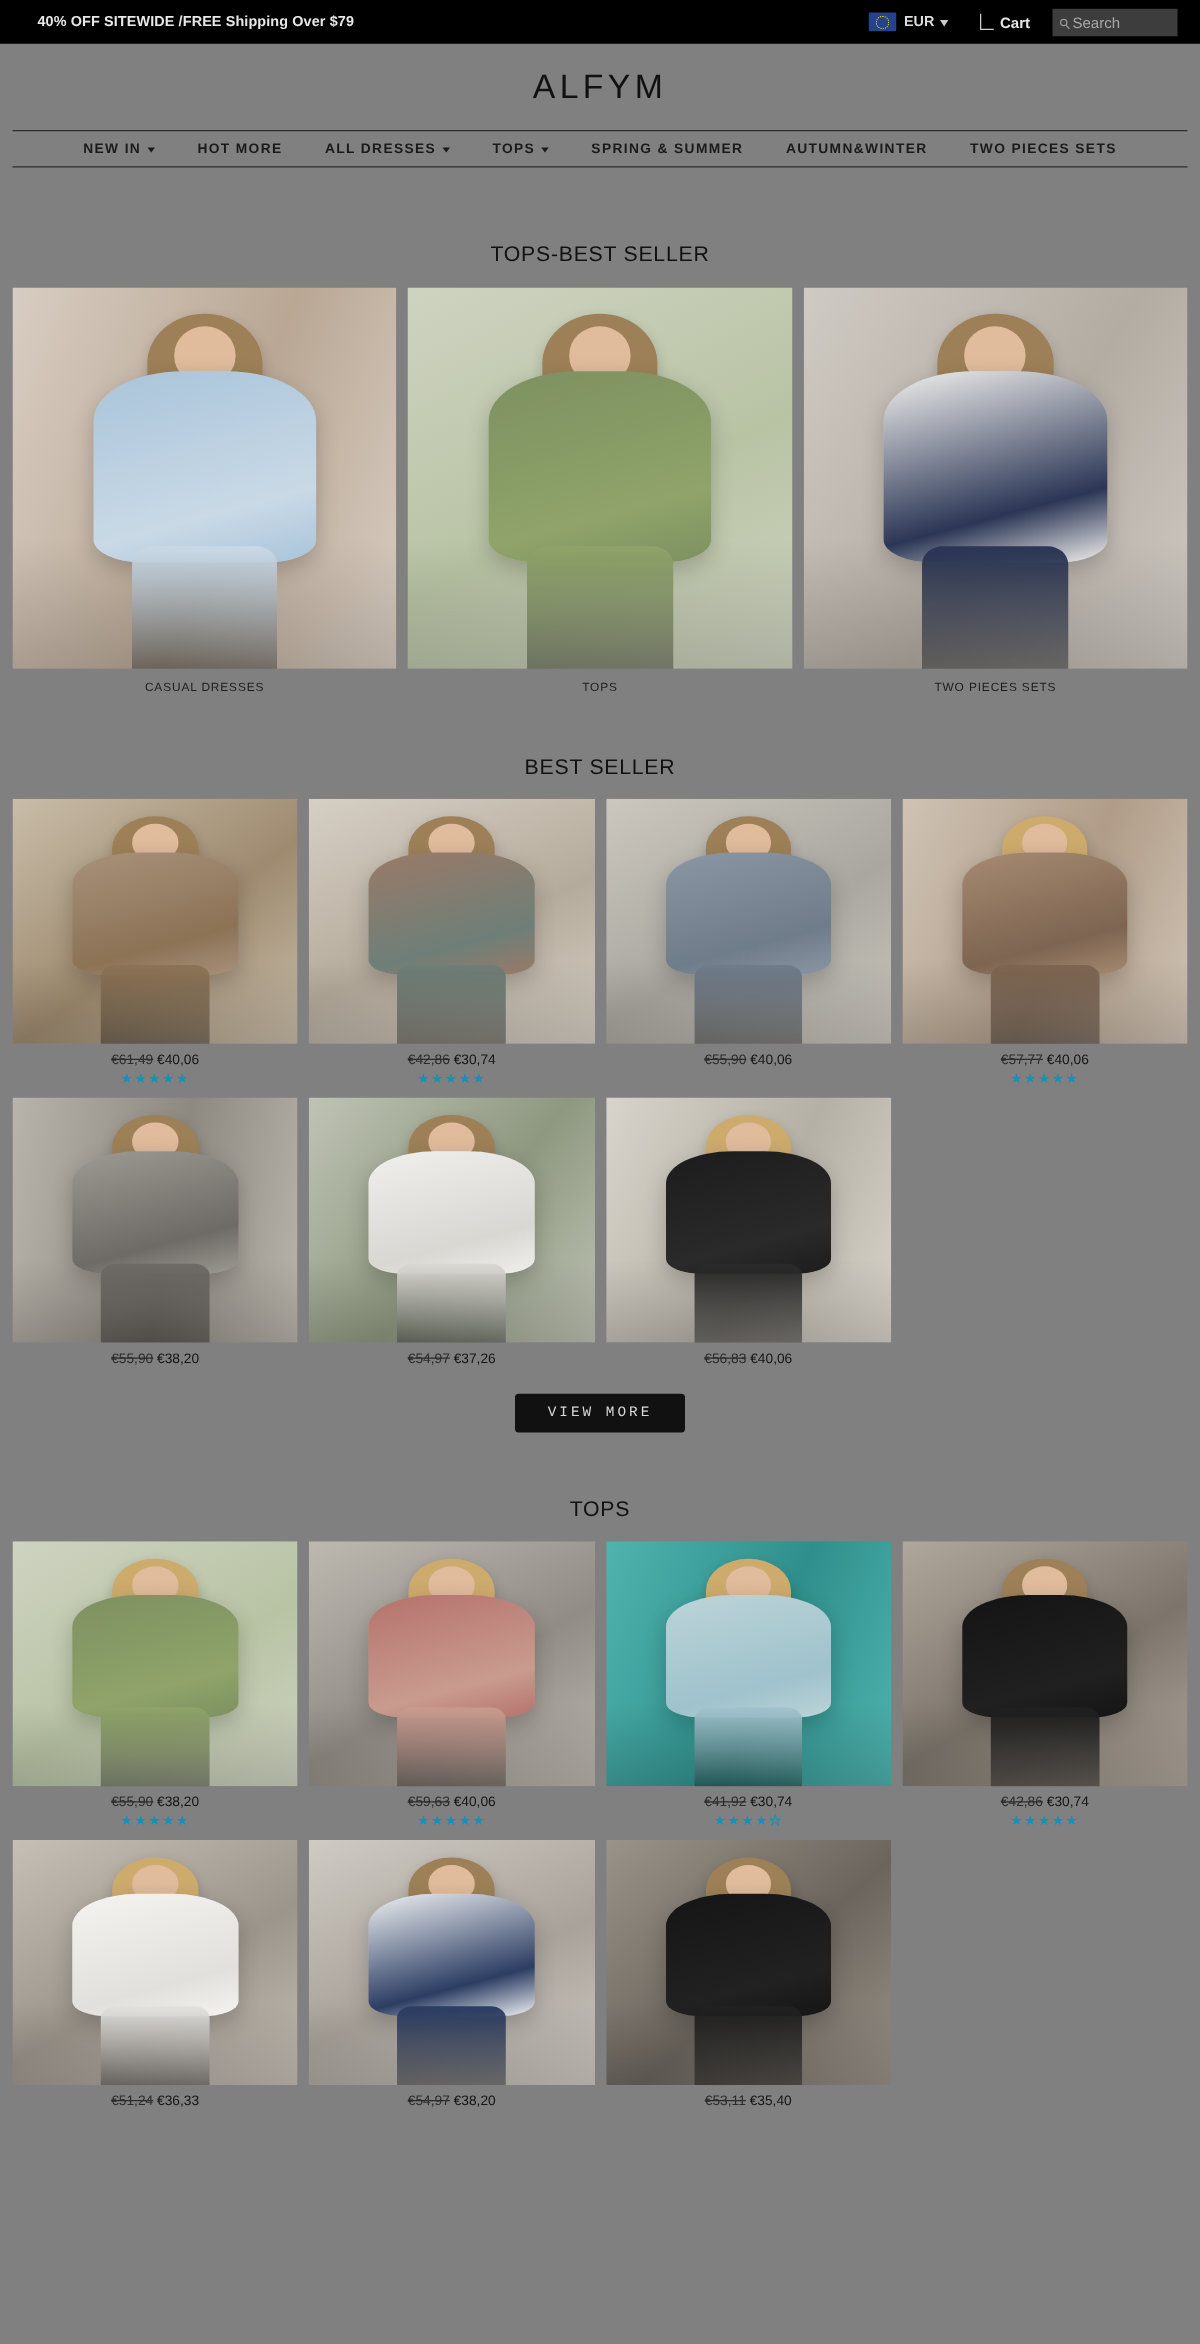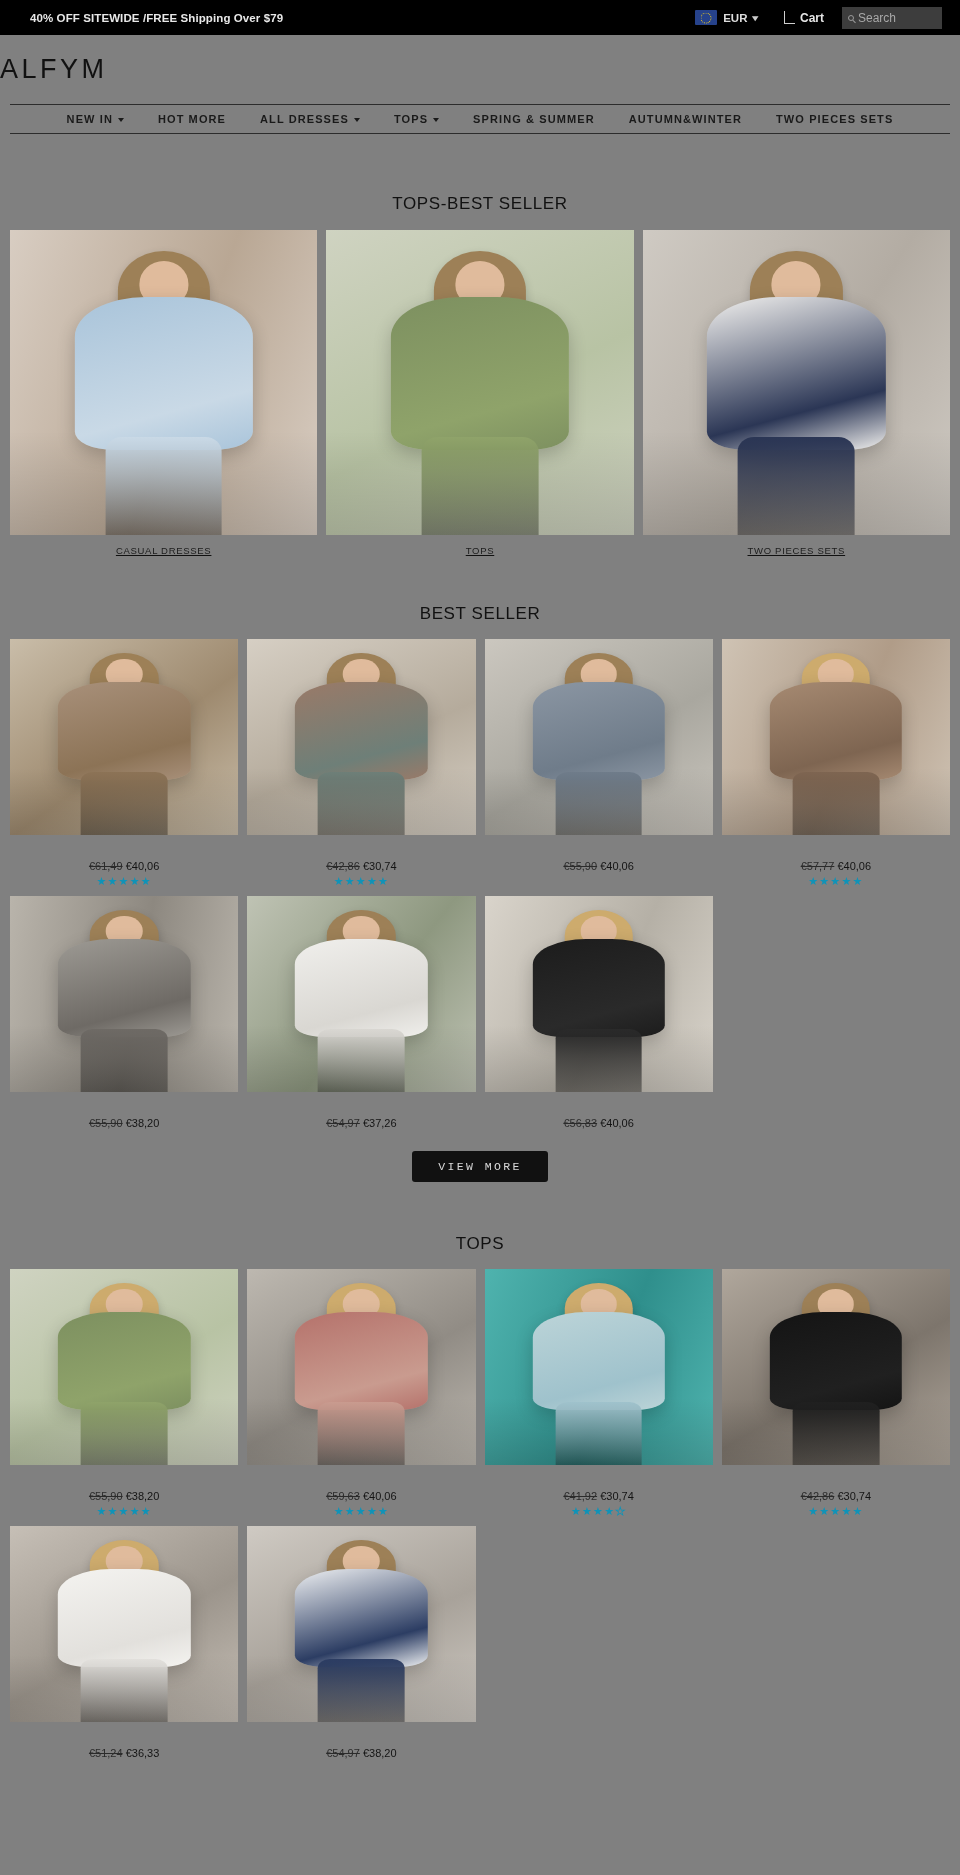"ALFYM" .header { justify-content: none -> center }
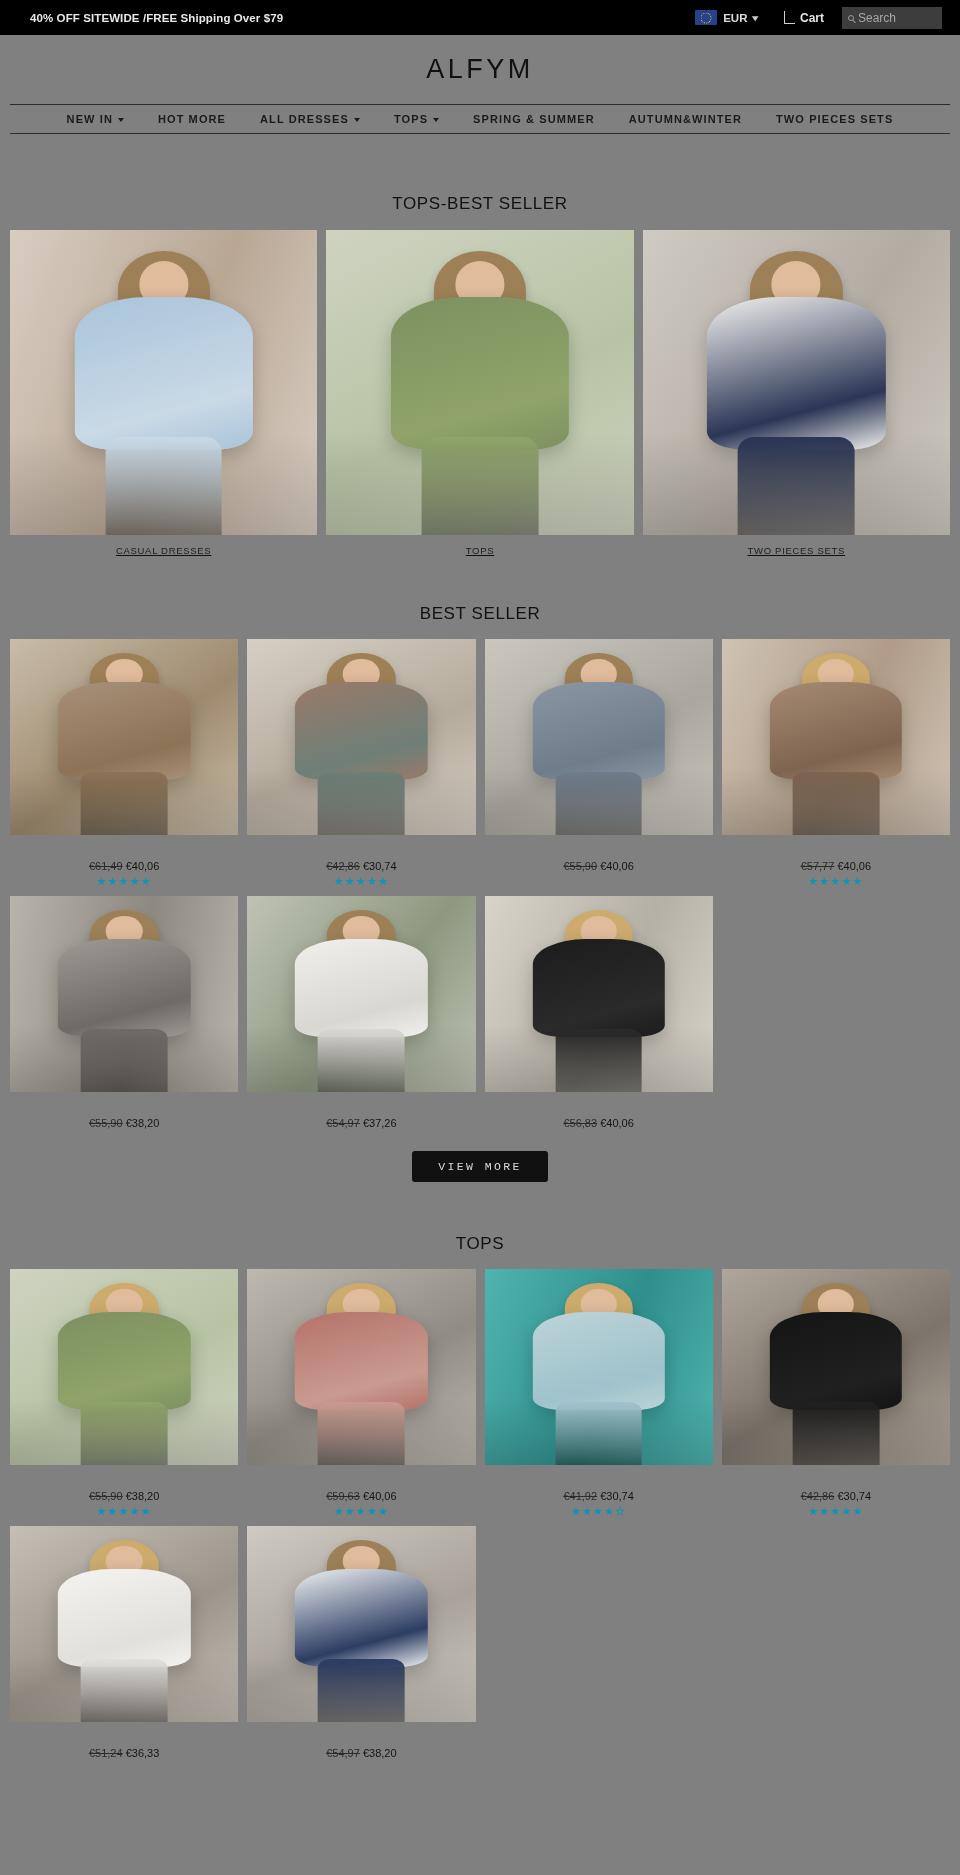"CASUAL DRESSES" .cat-card { text-decoration: underline -> none }
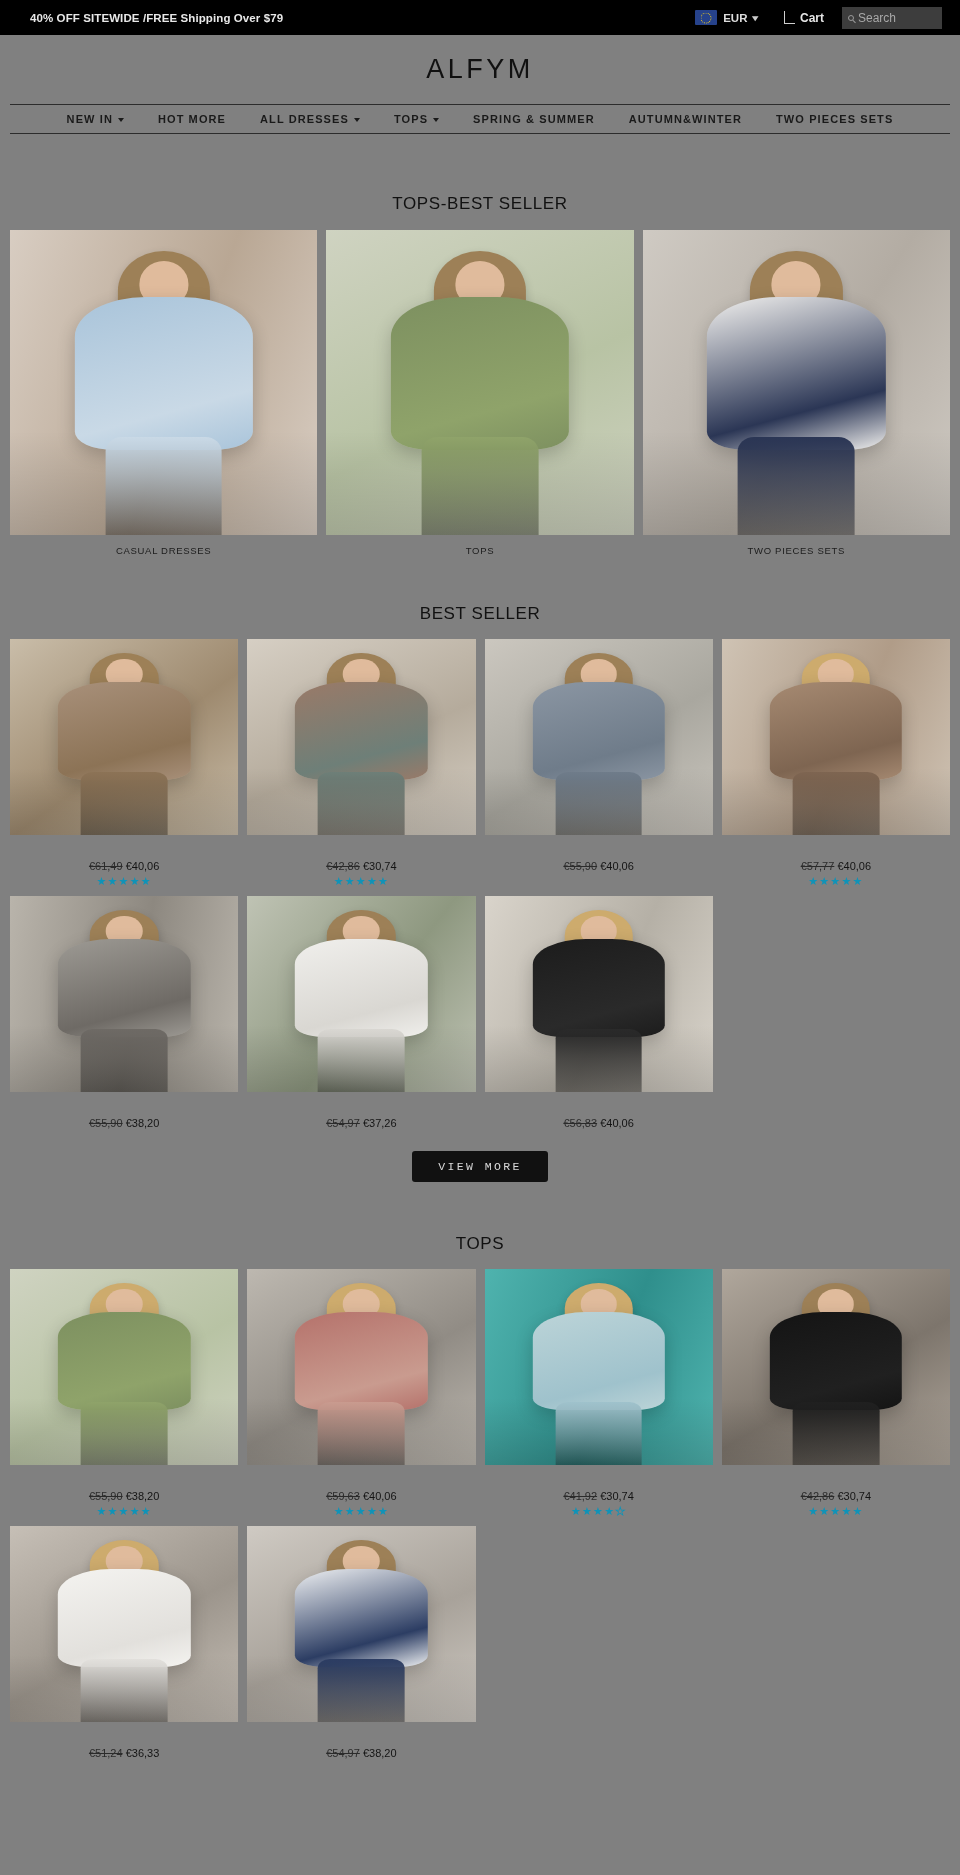"€61,49 €40,06" .price-line { margin-top: 18px -> none }
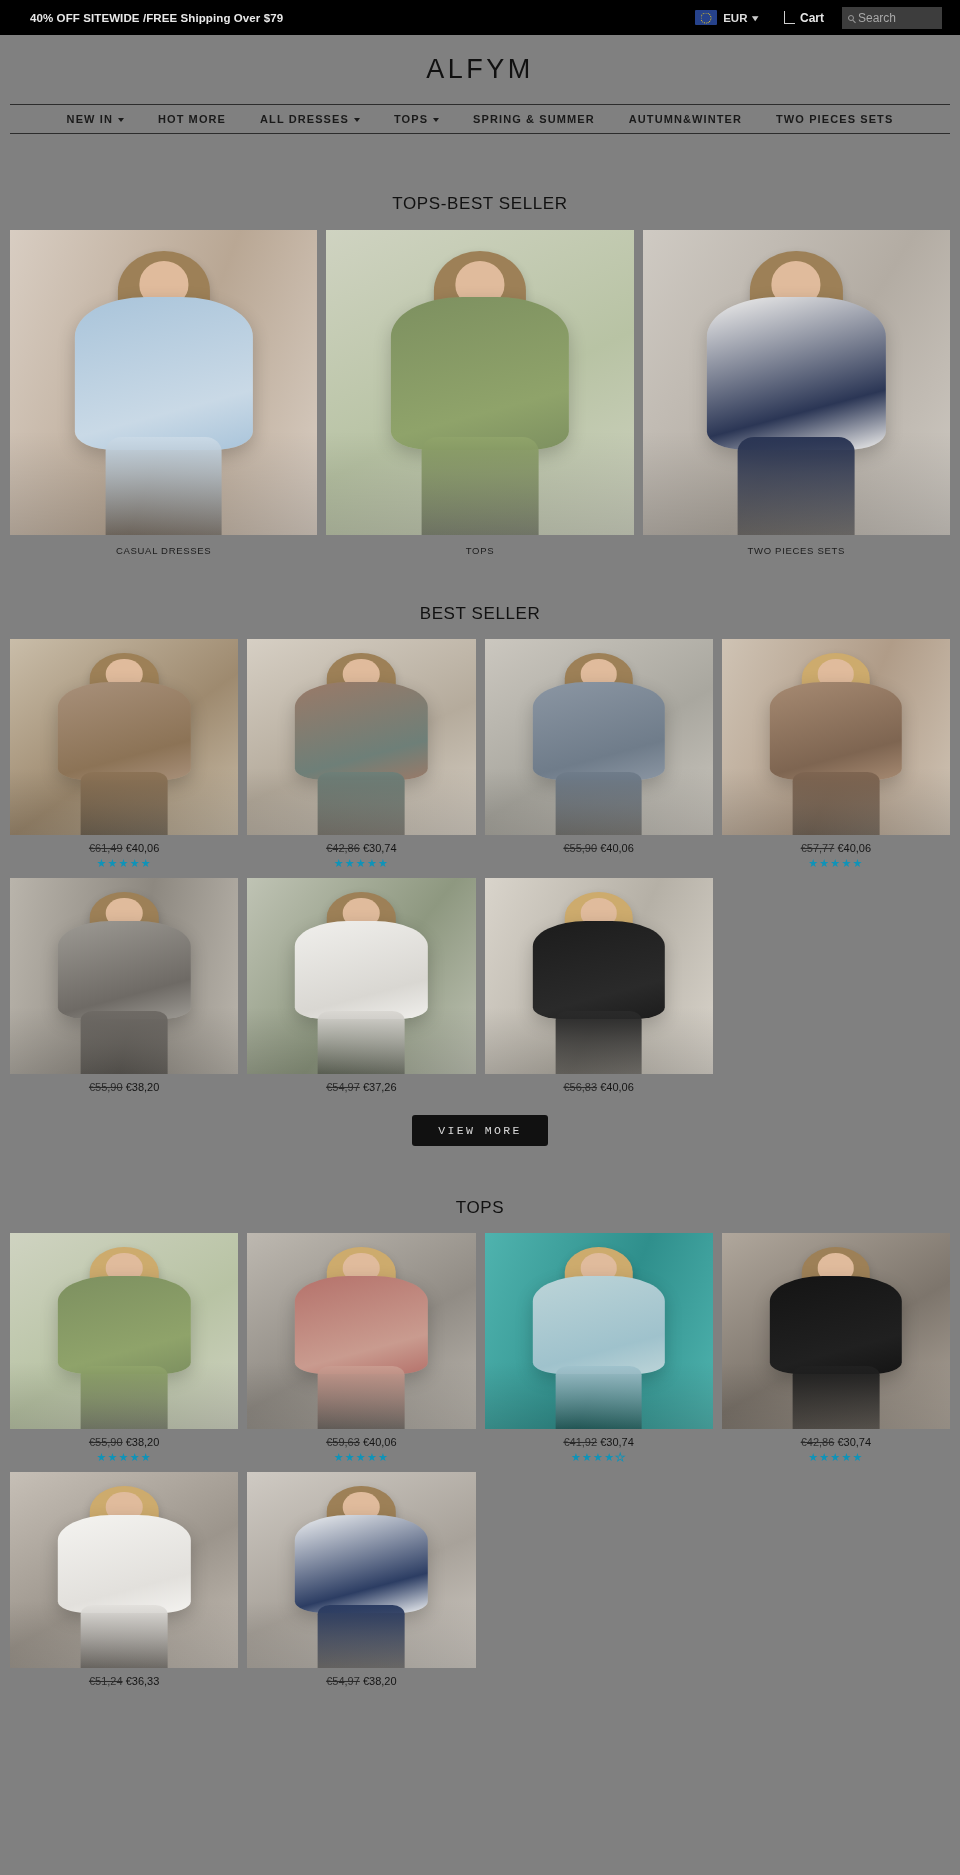"€53,11 €35,40" div { html: none -> <div> <div> <div> <div></div> <div></div> <div></div> <div></div> <div></div> <div></div> </div> </div> <div> <div><span>€53,11</span> <span>€35,40</span></div> </div> </div> }
